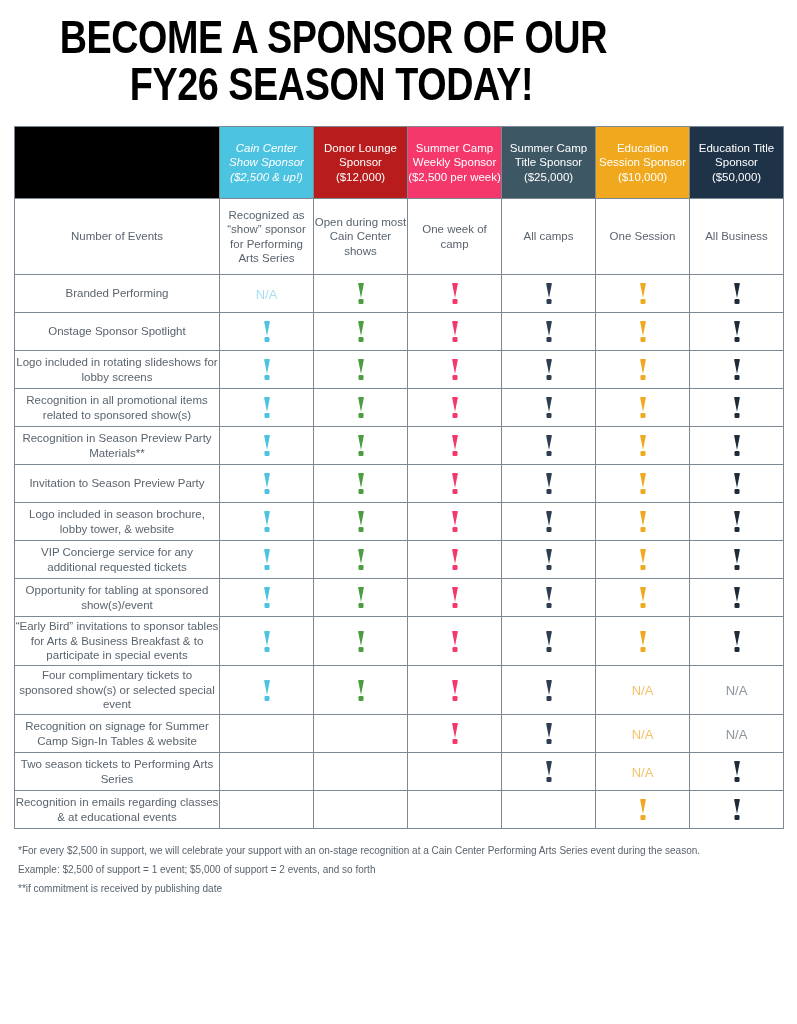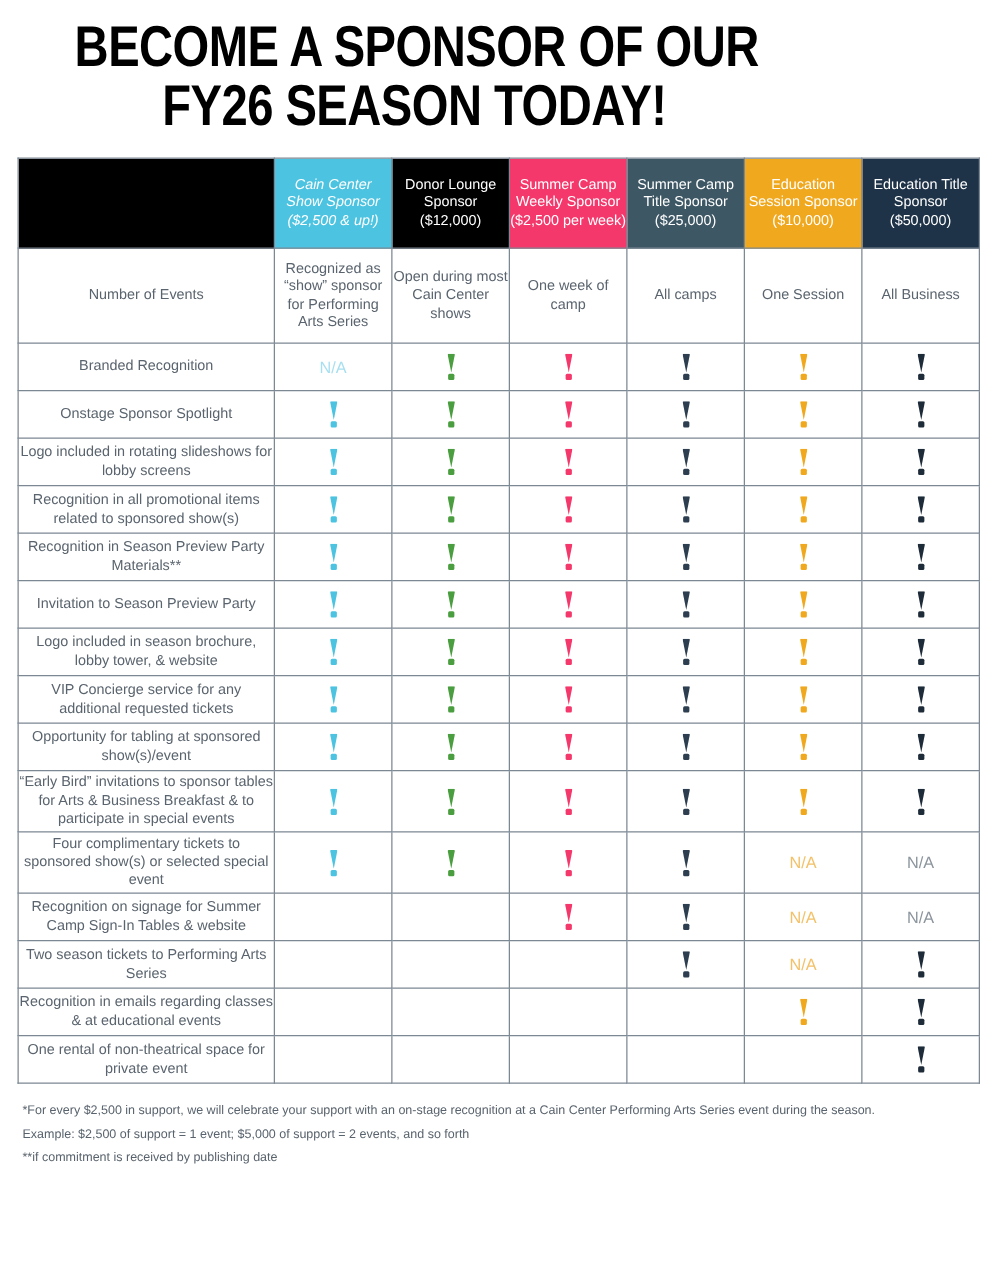"Donor Lounge" th.head-cell { background: #000000 -> #b91c1c }
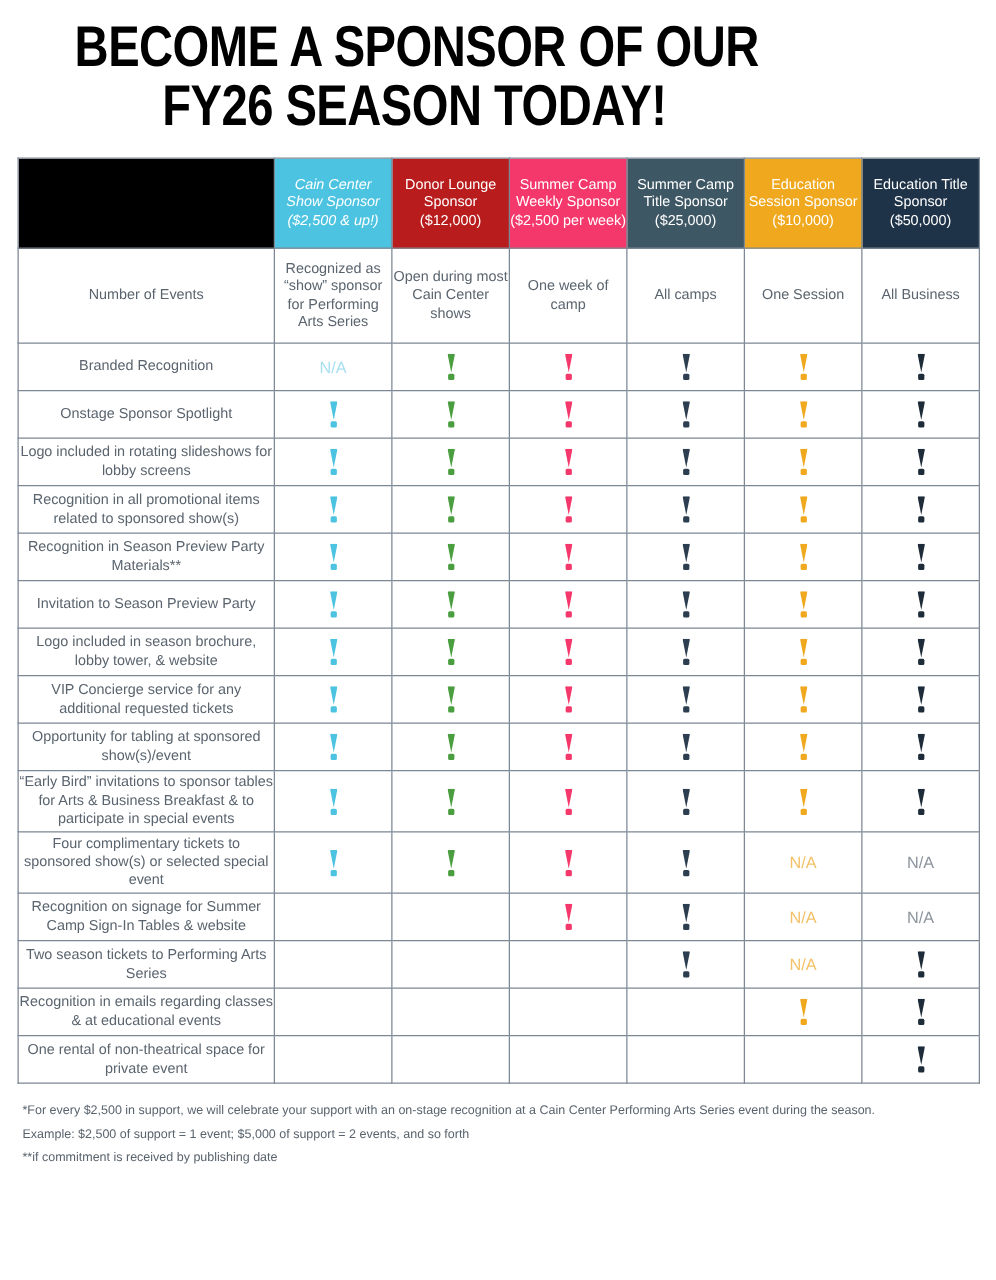"Branded Recognition" td.row-label { text: Recognition -> Performing }
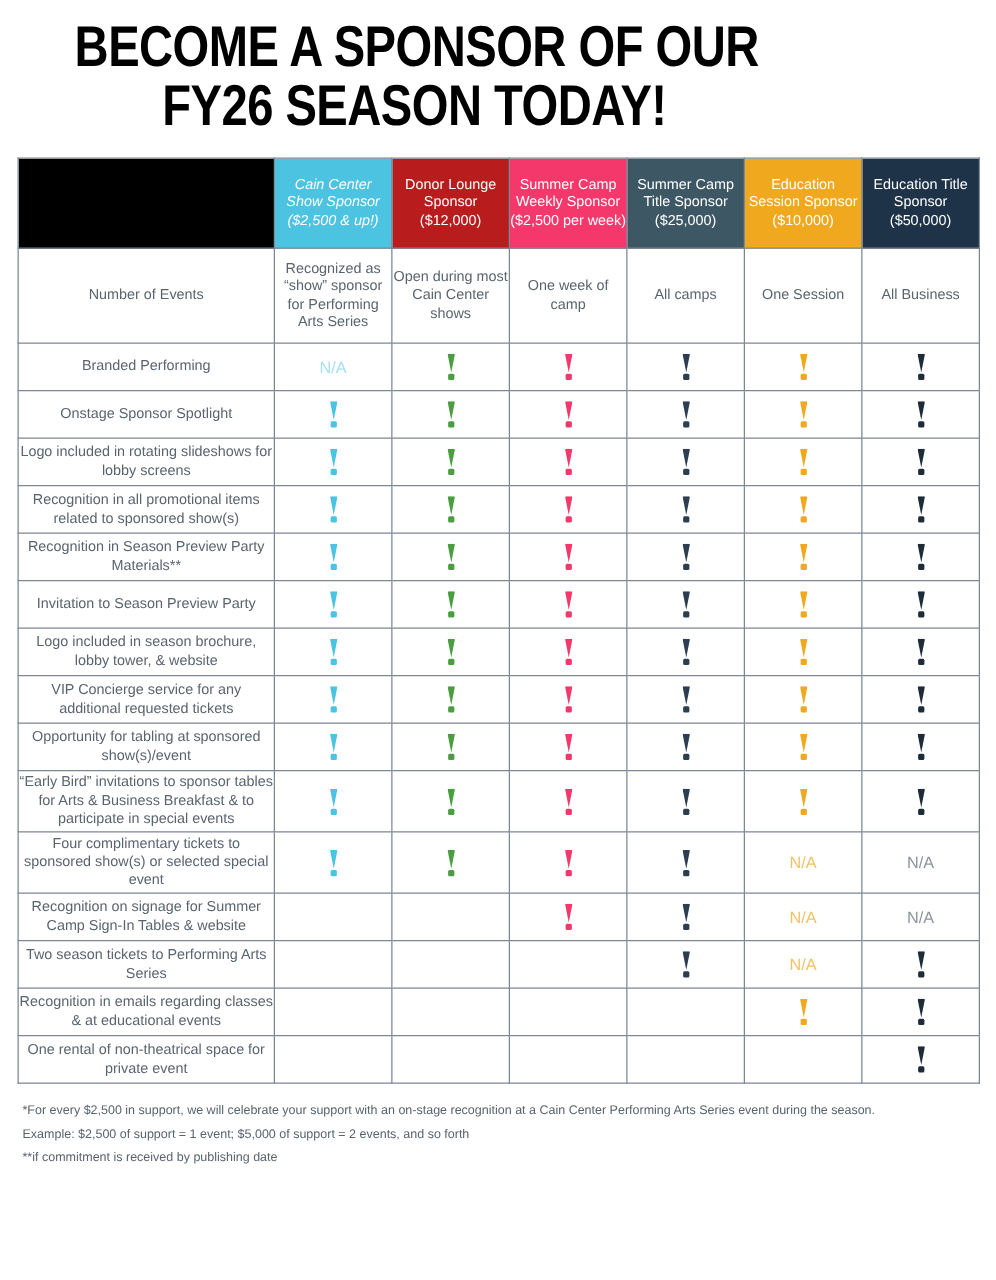"One rental of non-theatrical space" tr.data-row { html: <tr> <td>One rental of non-theatrical space for private event</td> <td></td> <td></td> <td></td> <td></td> <td></td> <td><span><span></span><span></span></span></td> </tr> -> none }
